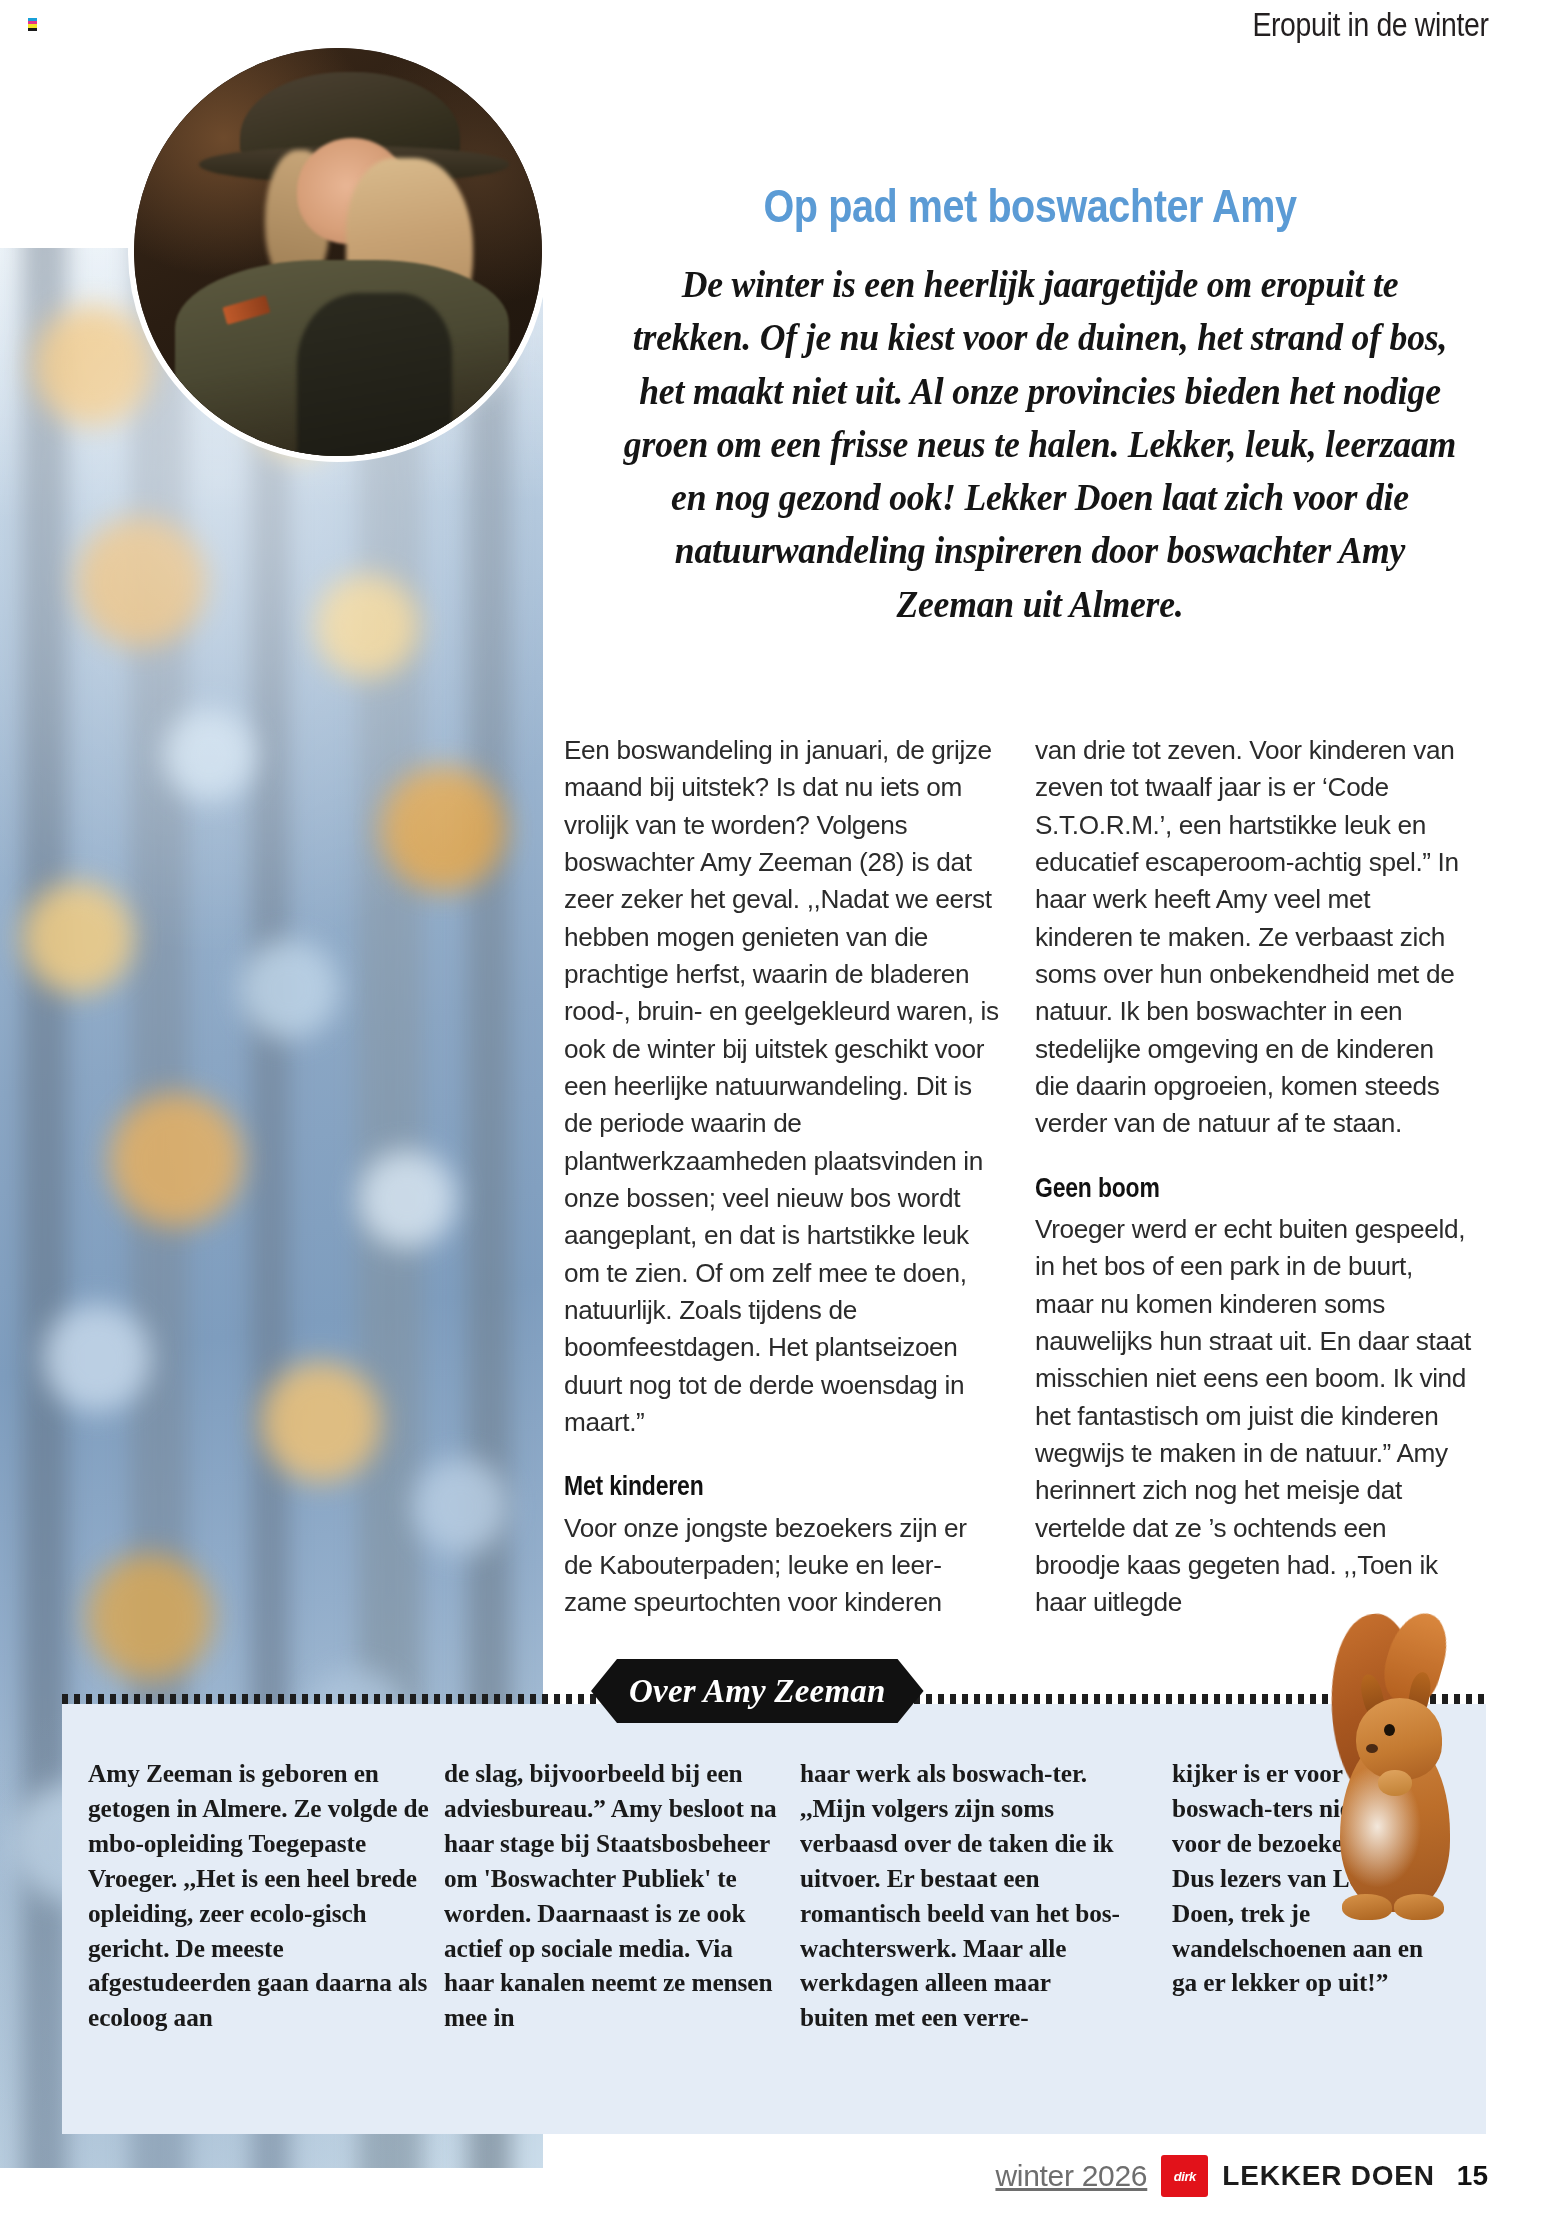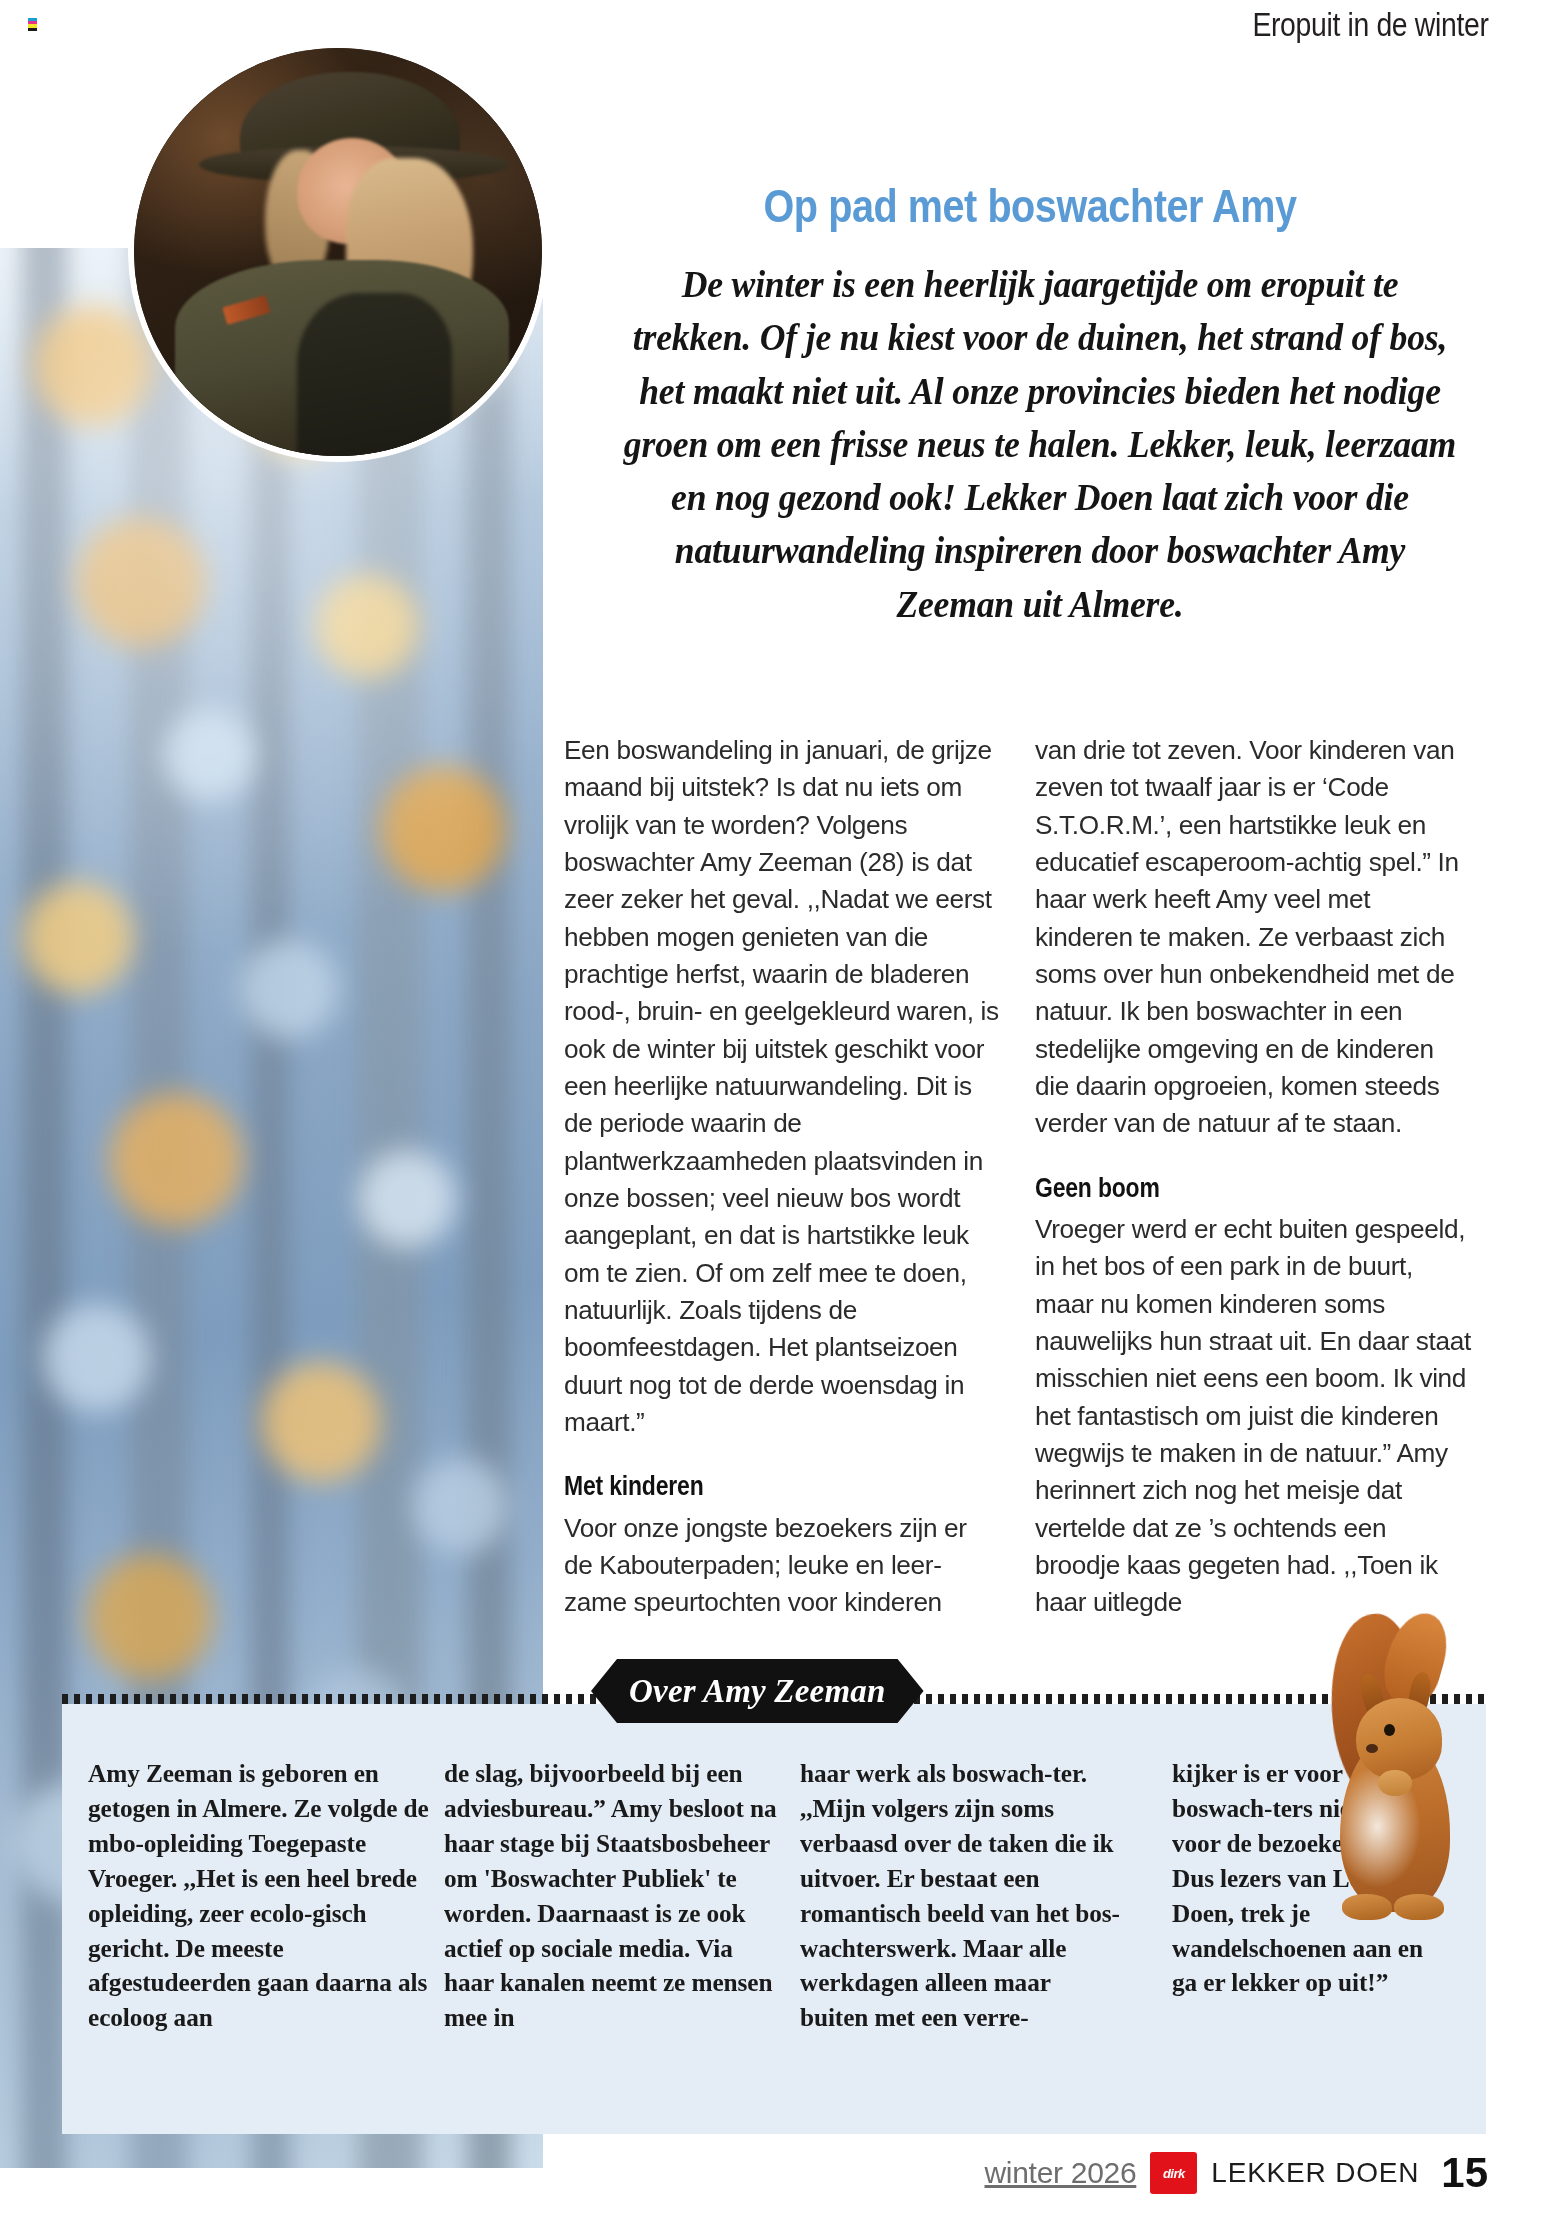"LEKKER DOEN" #footer-brand { font-weight: 400 -> 700 }
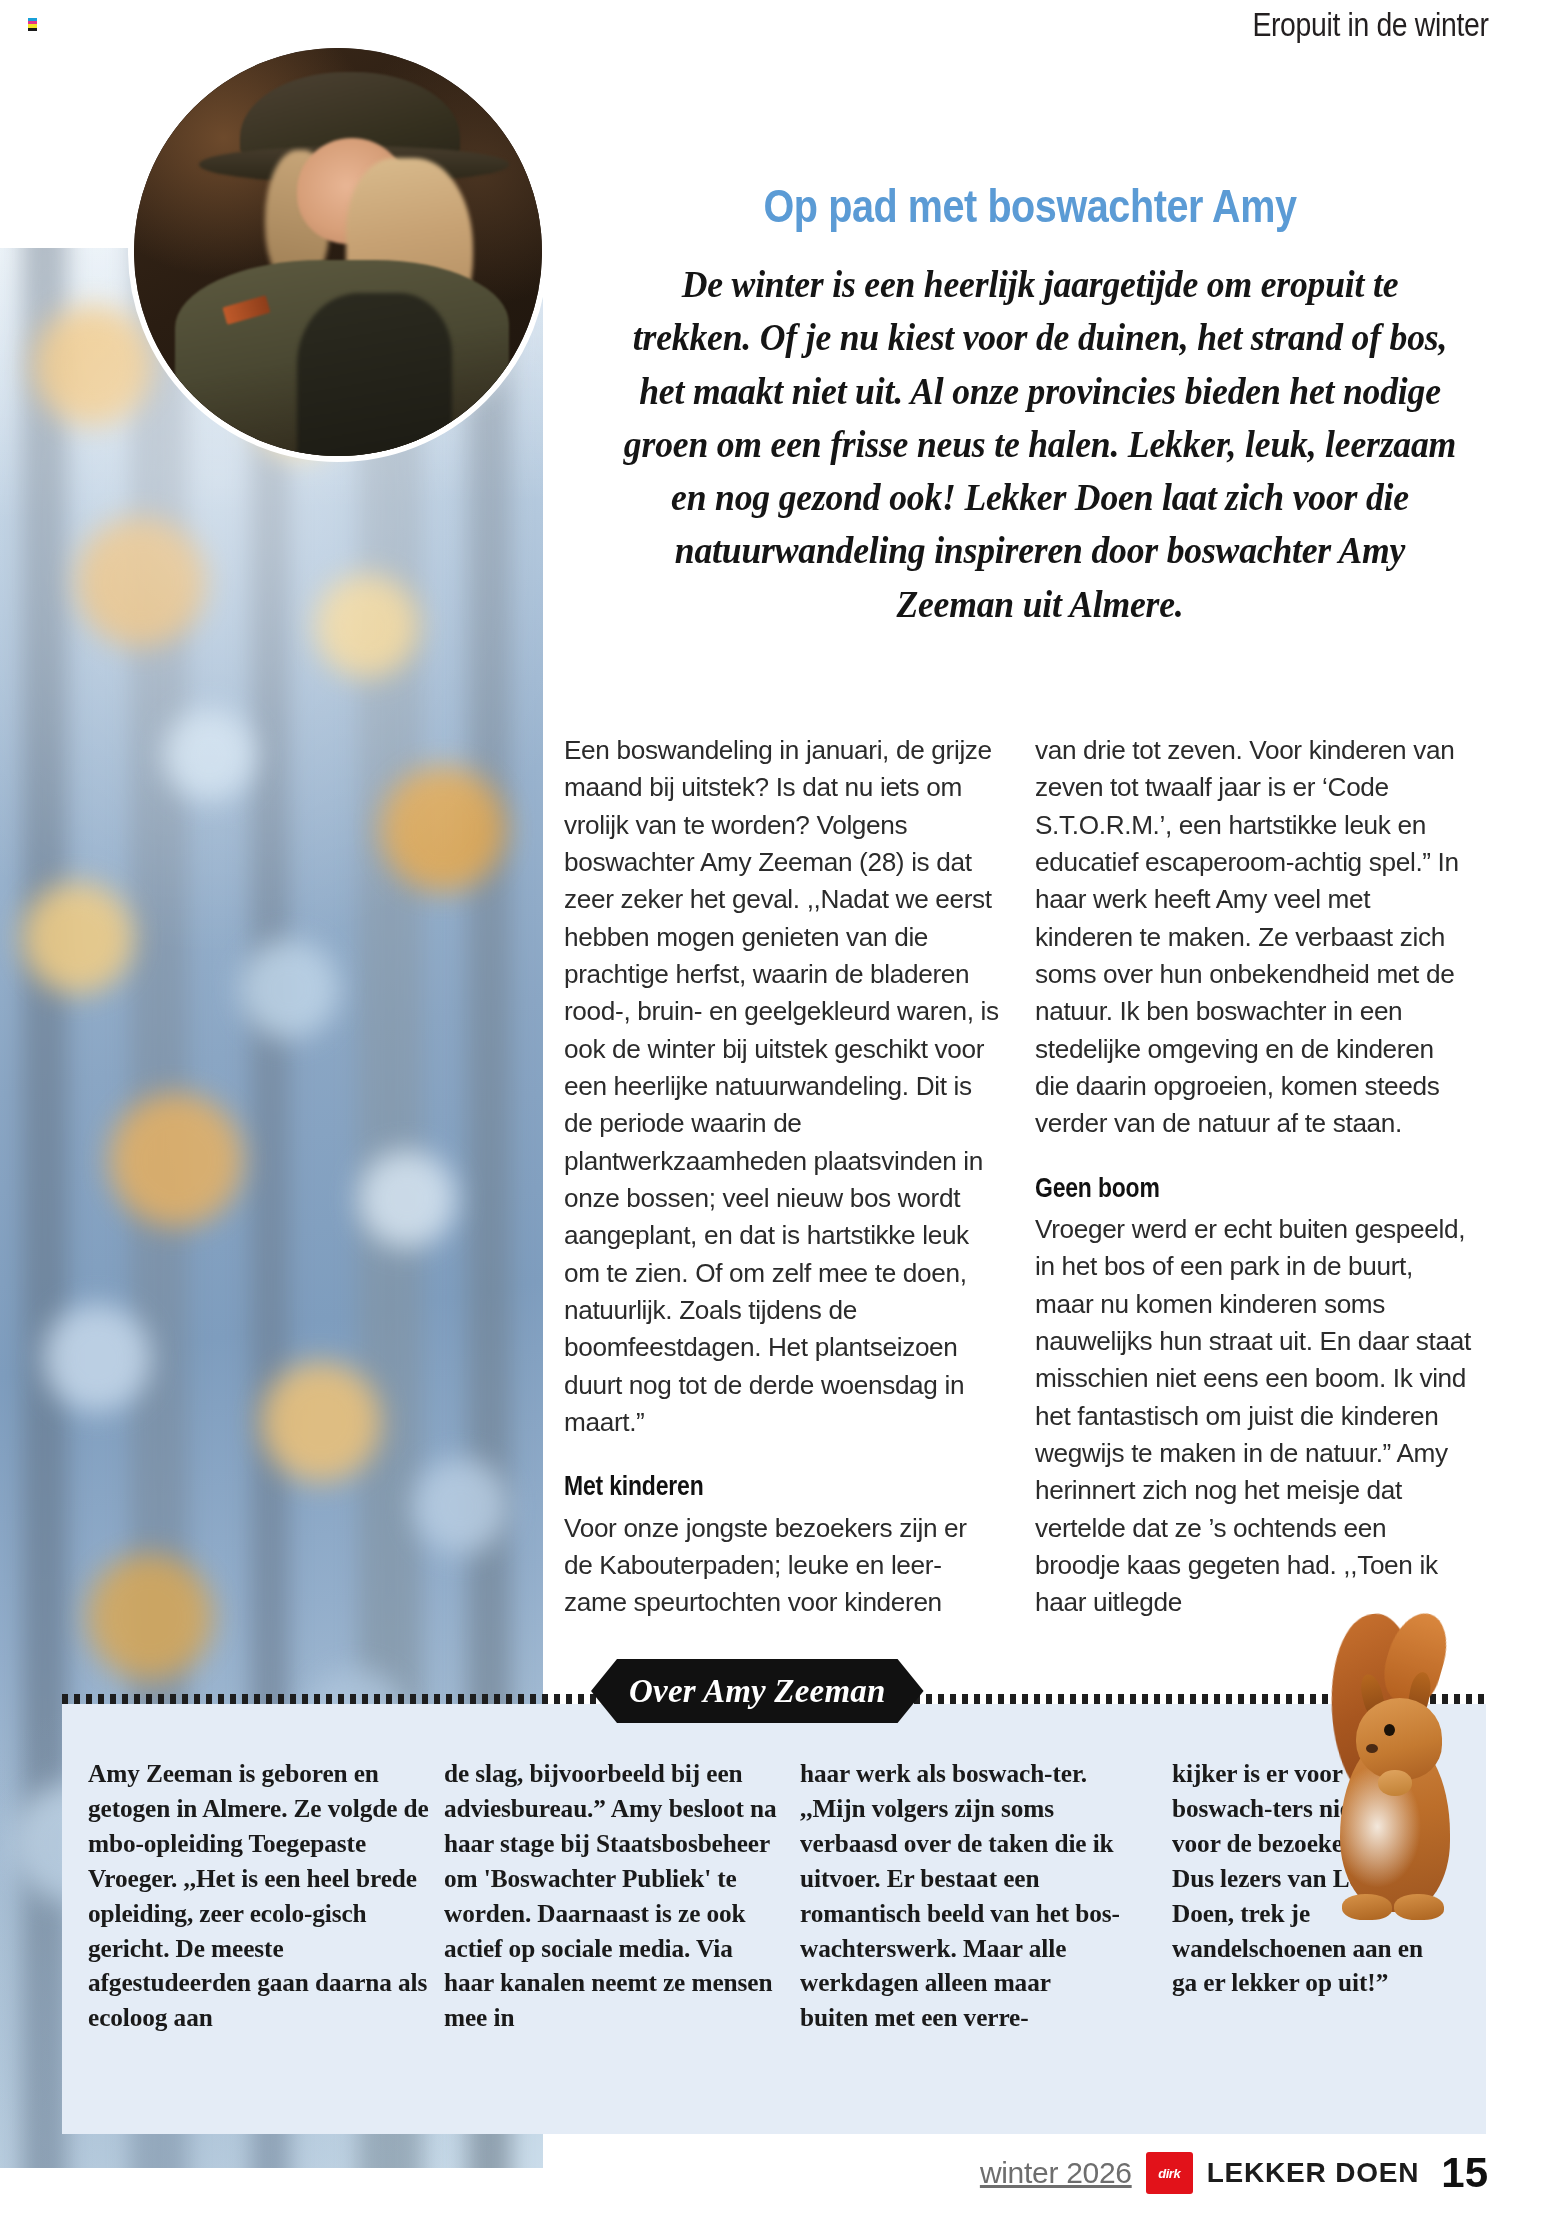"15" #footer-page { font-size: 42px -> 28px }
